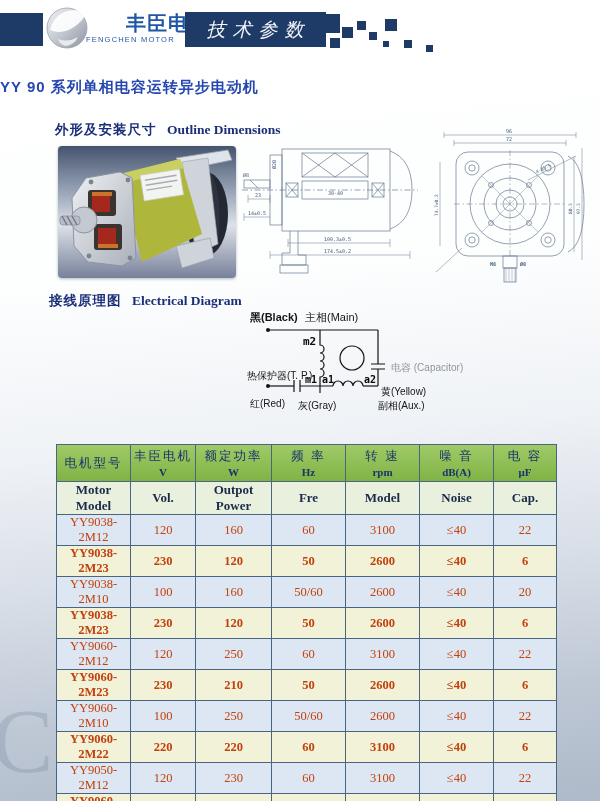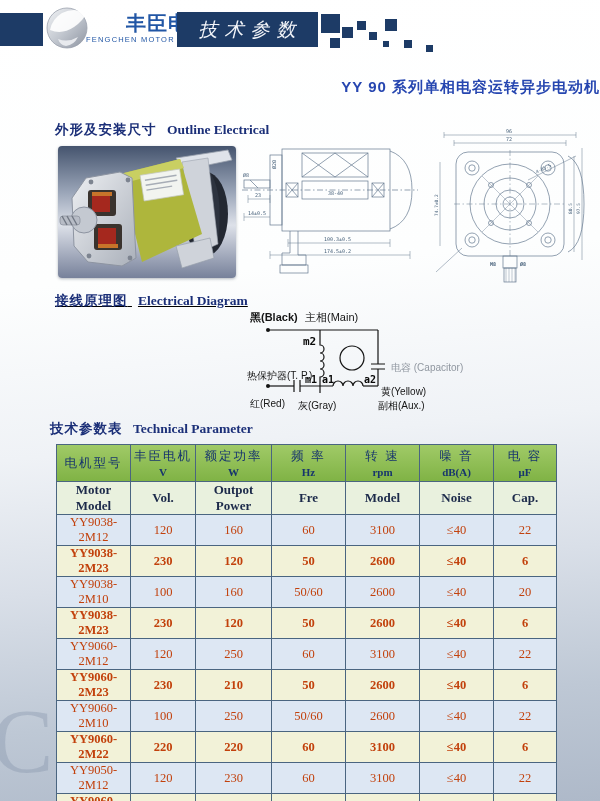"技术参数" .banner { left: 177px -> 185px }
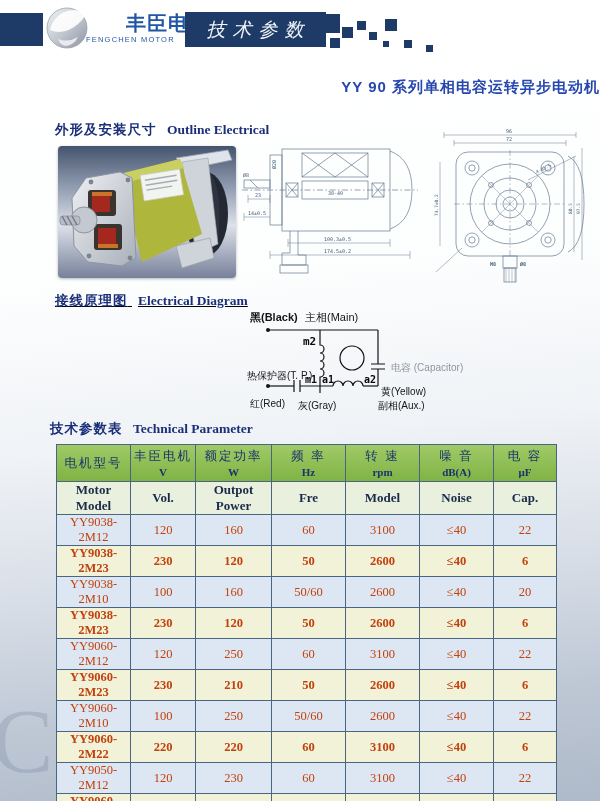"YY 90 系列单相电容运转异步电动机" .page-title { text-align: right -> left }
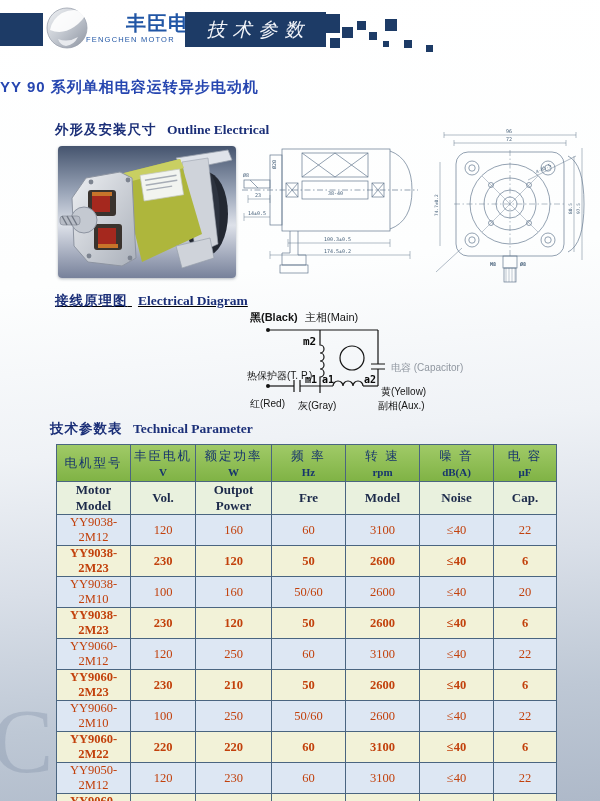"Outline Electrical" span.sec-en { text: Electrical -> Dimensions }
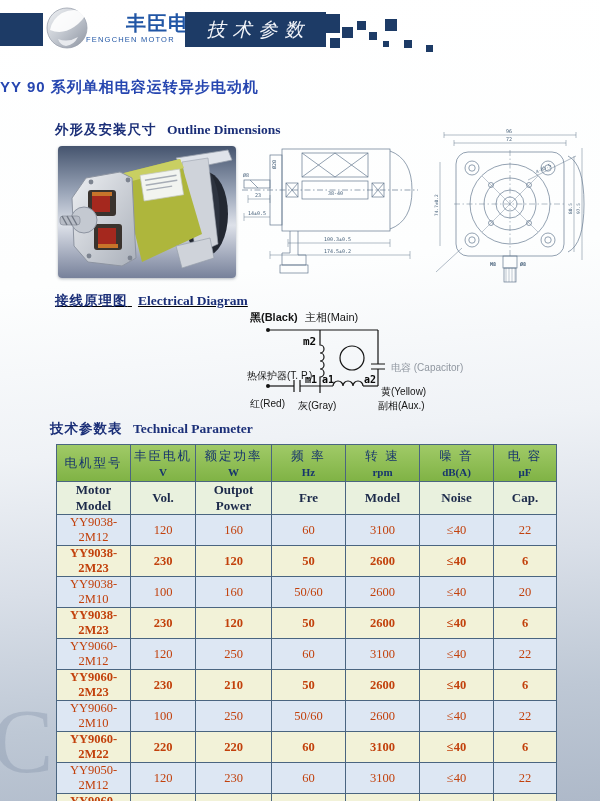"接线原理图 Electrical Diagram" div.sec-head { left: 55px -> 49px; text-decoration: underline -> none }
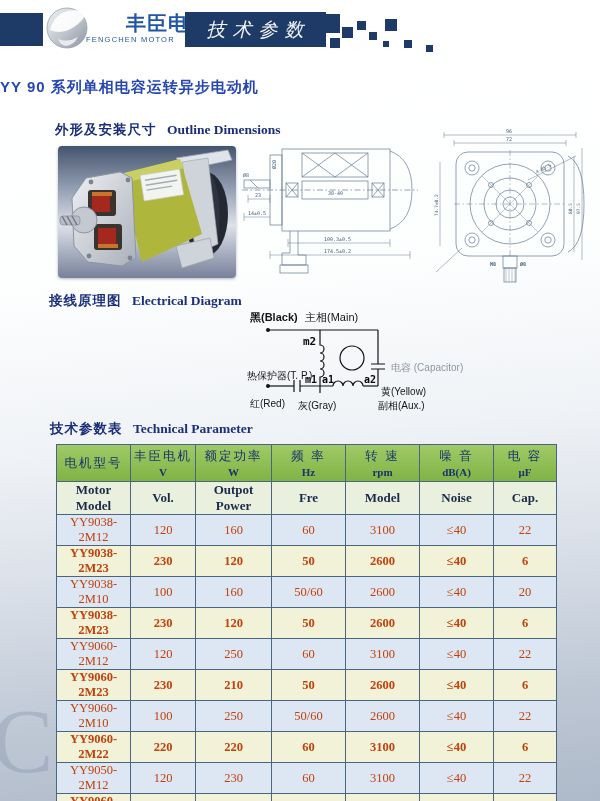"技术参数表 Technical Parameter" div.sec-head { html: <div> <span>技术参数表</span> <span>Technical Parameter</span> </div> -> none }
